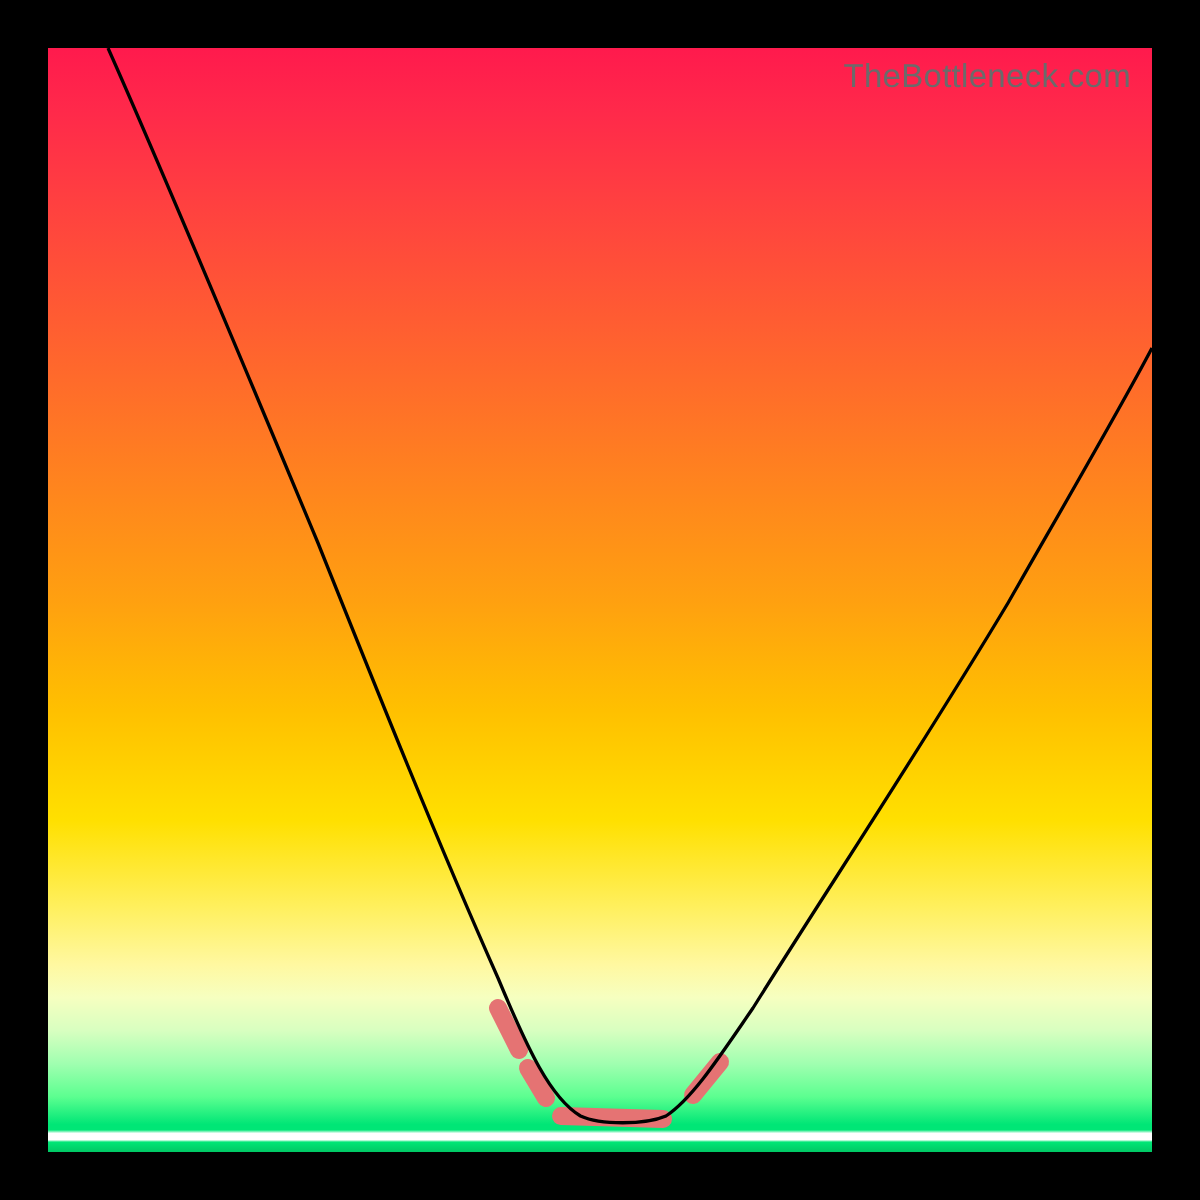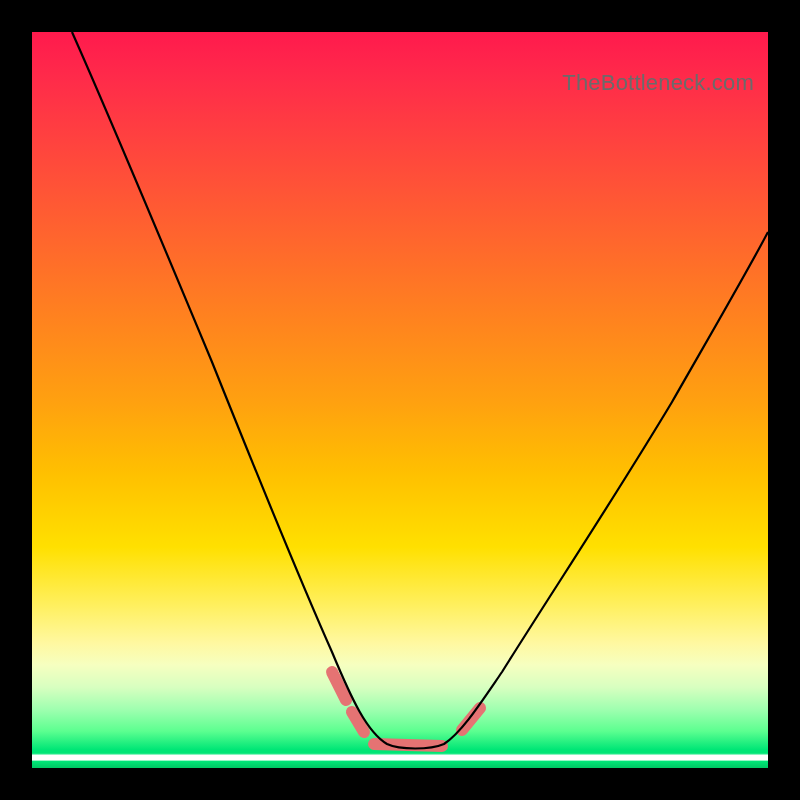"TheBottleneck.com" .watermark { margin-top: 32px -> none }
